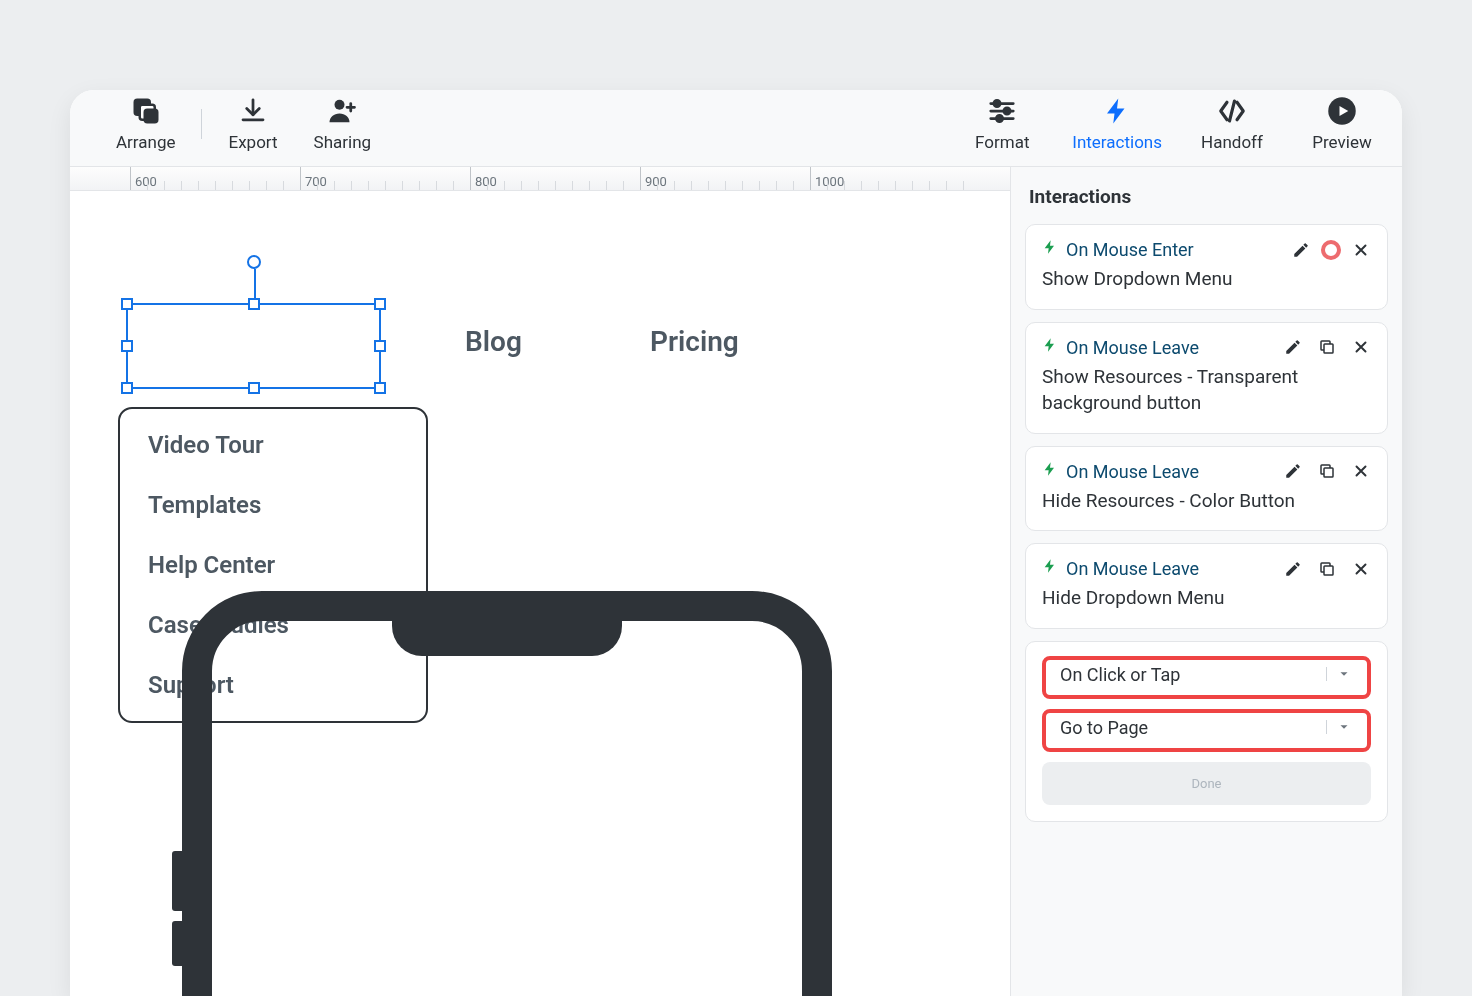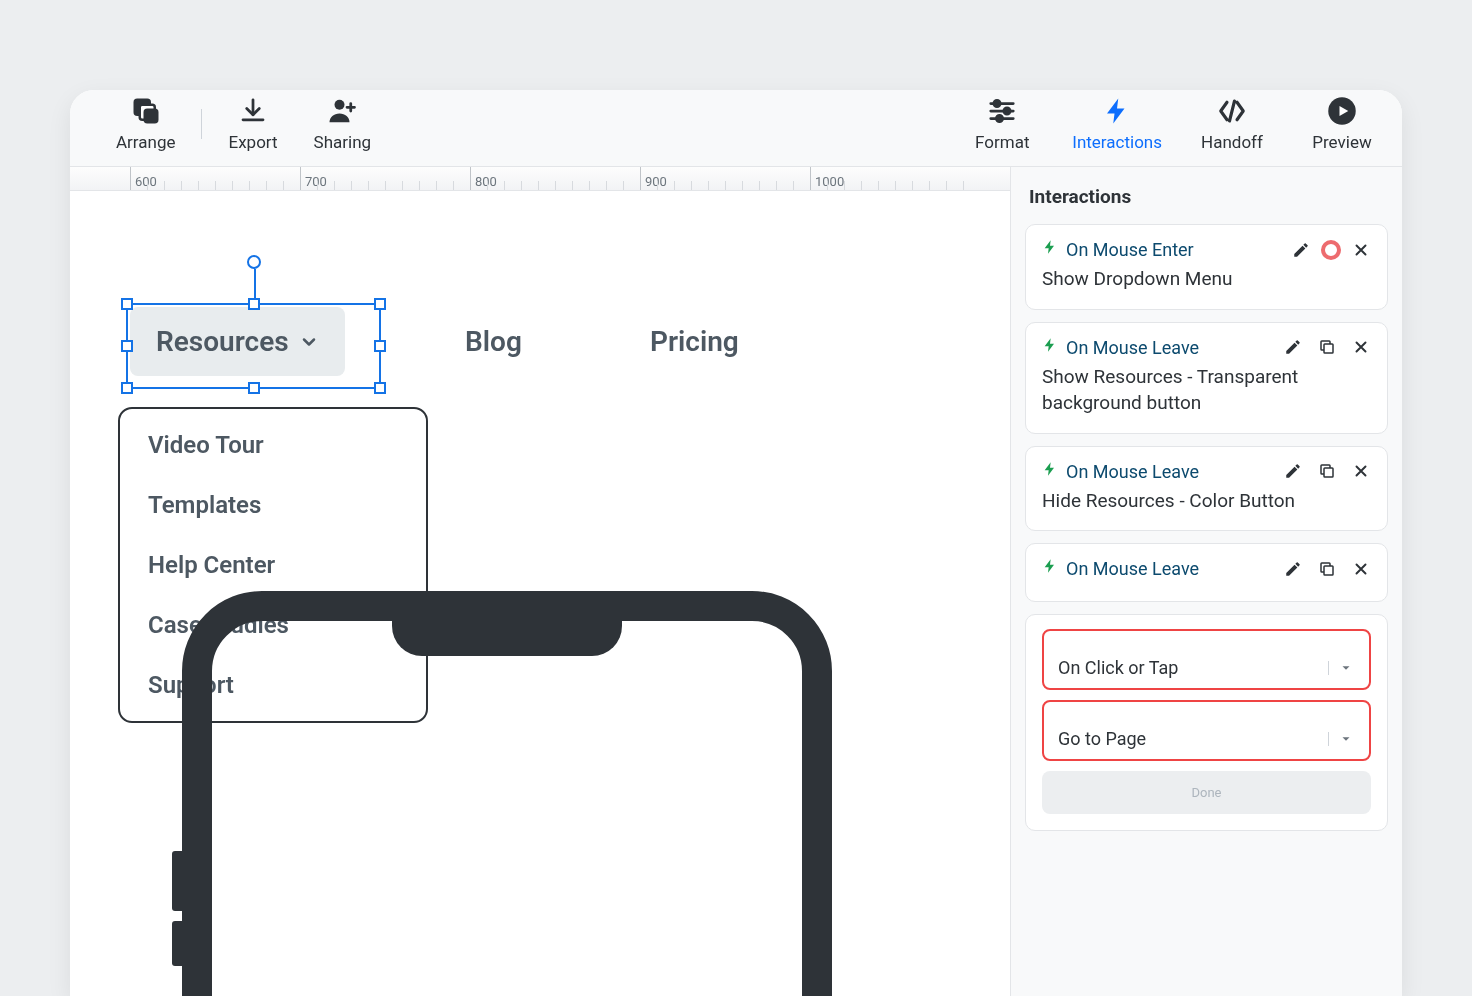"Resources" div.nav-item { html: <div> <span>Resources</span> <svg> <path></path> </svg> </div> -> none }
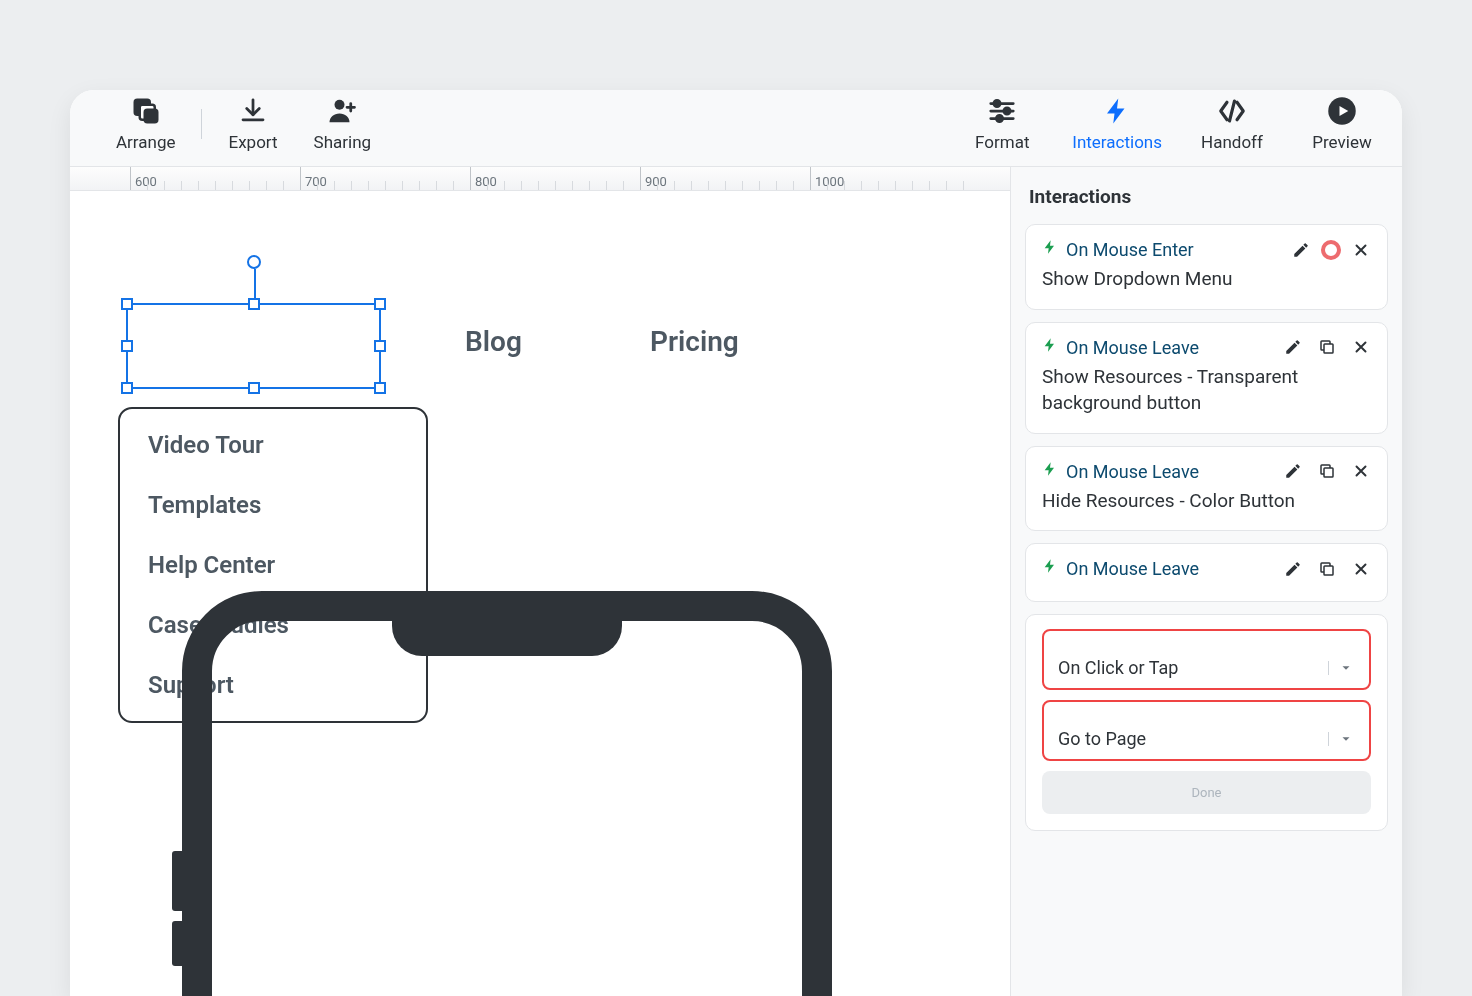"Hide Dropdown Menu" div.desc { html: none -> <div>Hide Dropdown Menu</div> }
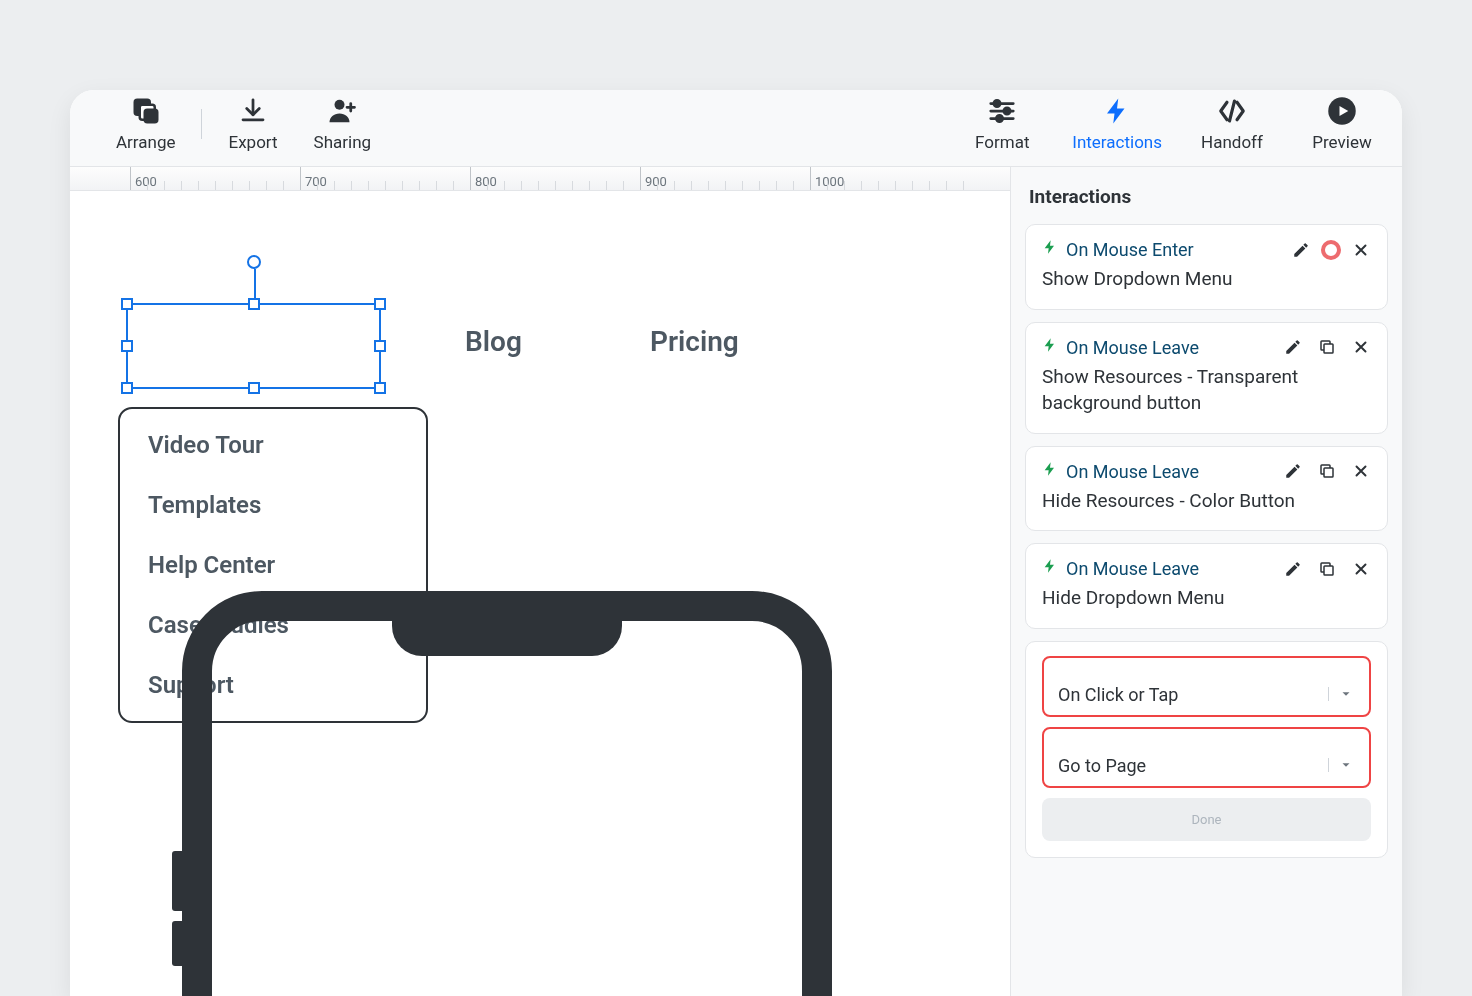"On Click or Tap" .select-row .sel { border: 2px solid #ef4444 -> 4px solid #ef4444; padding: 26px 6px 10px 14px -> 4px 6px 10px 14px }
